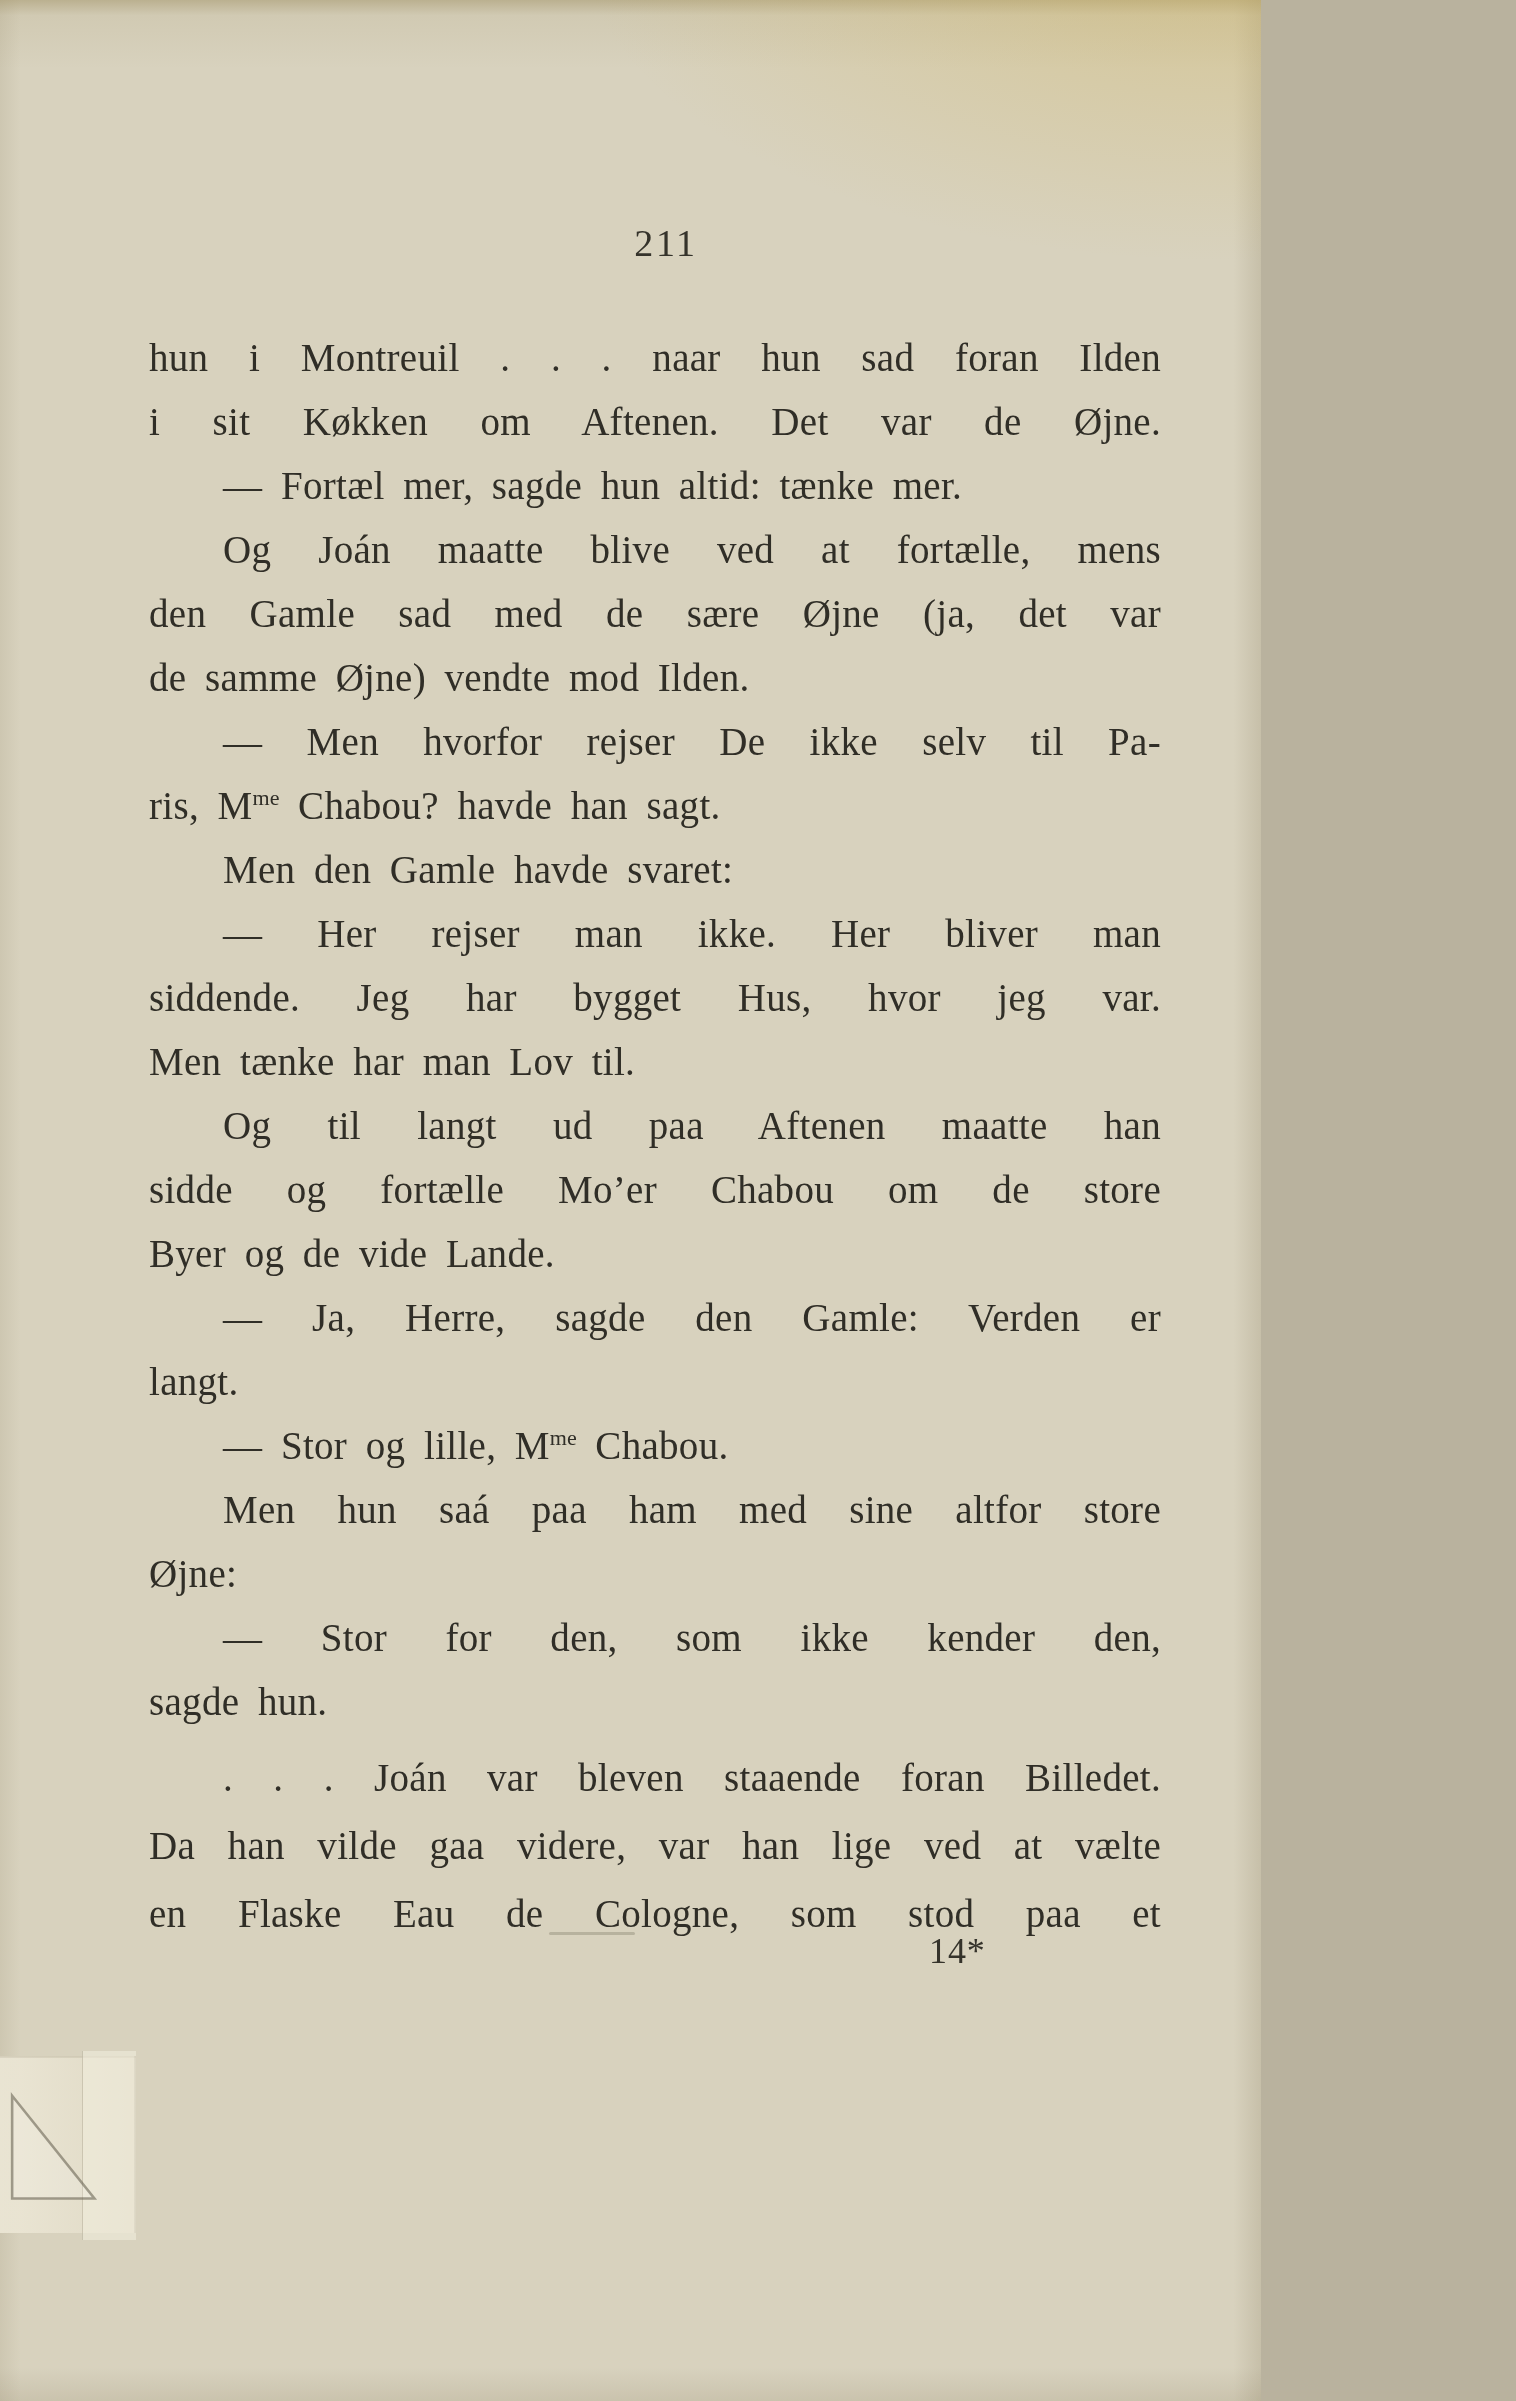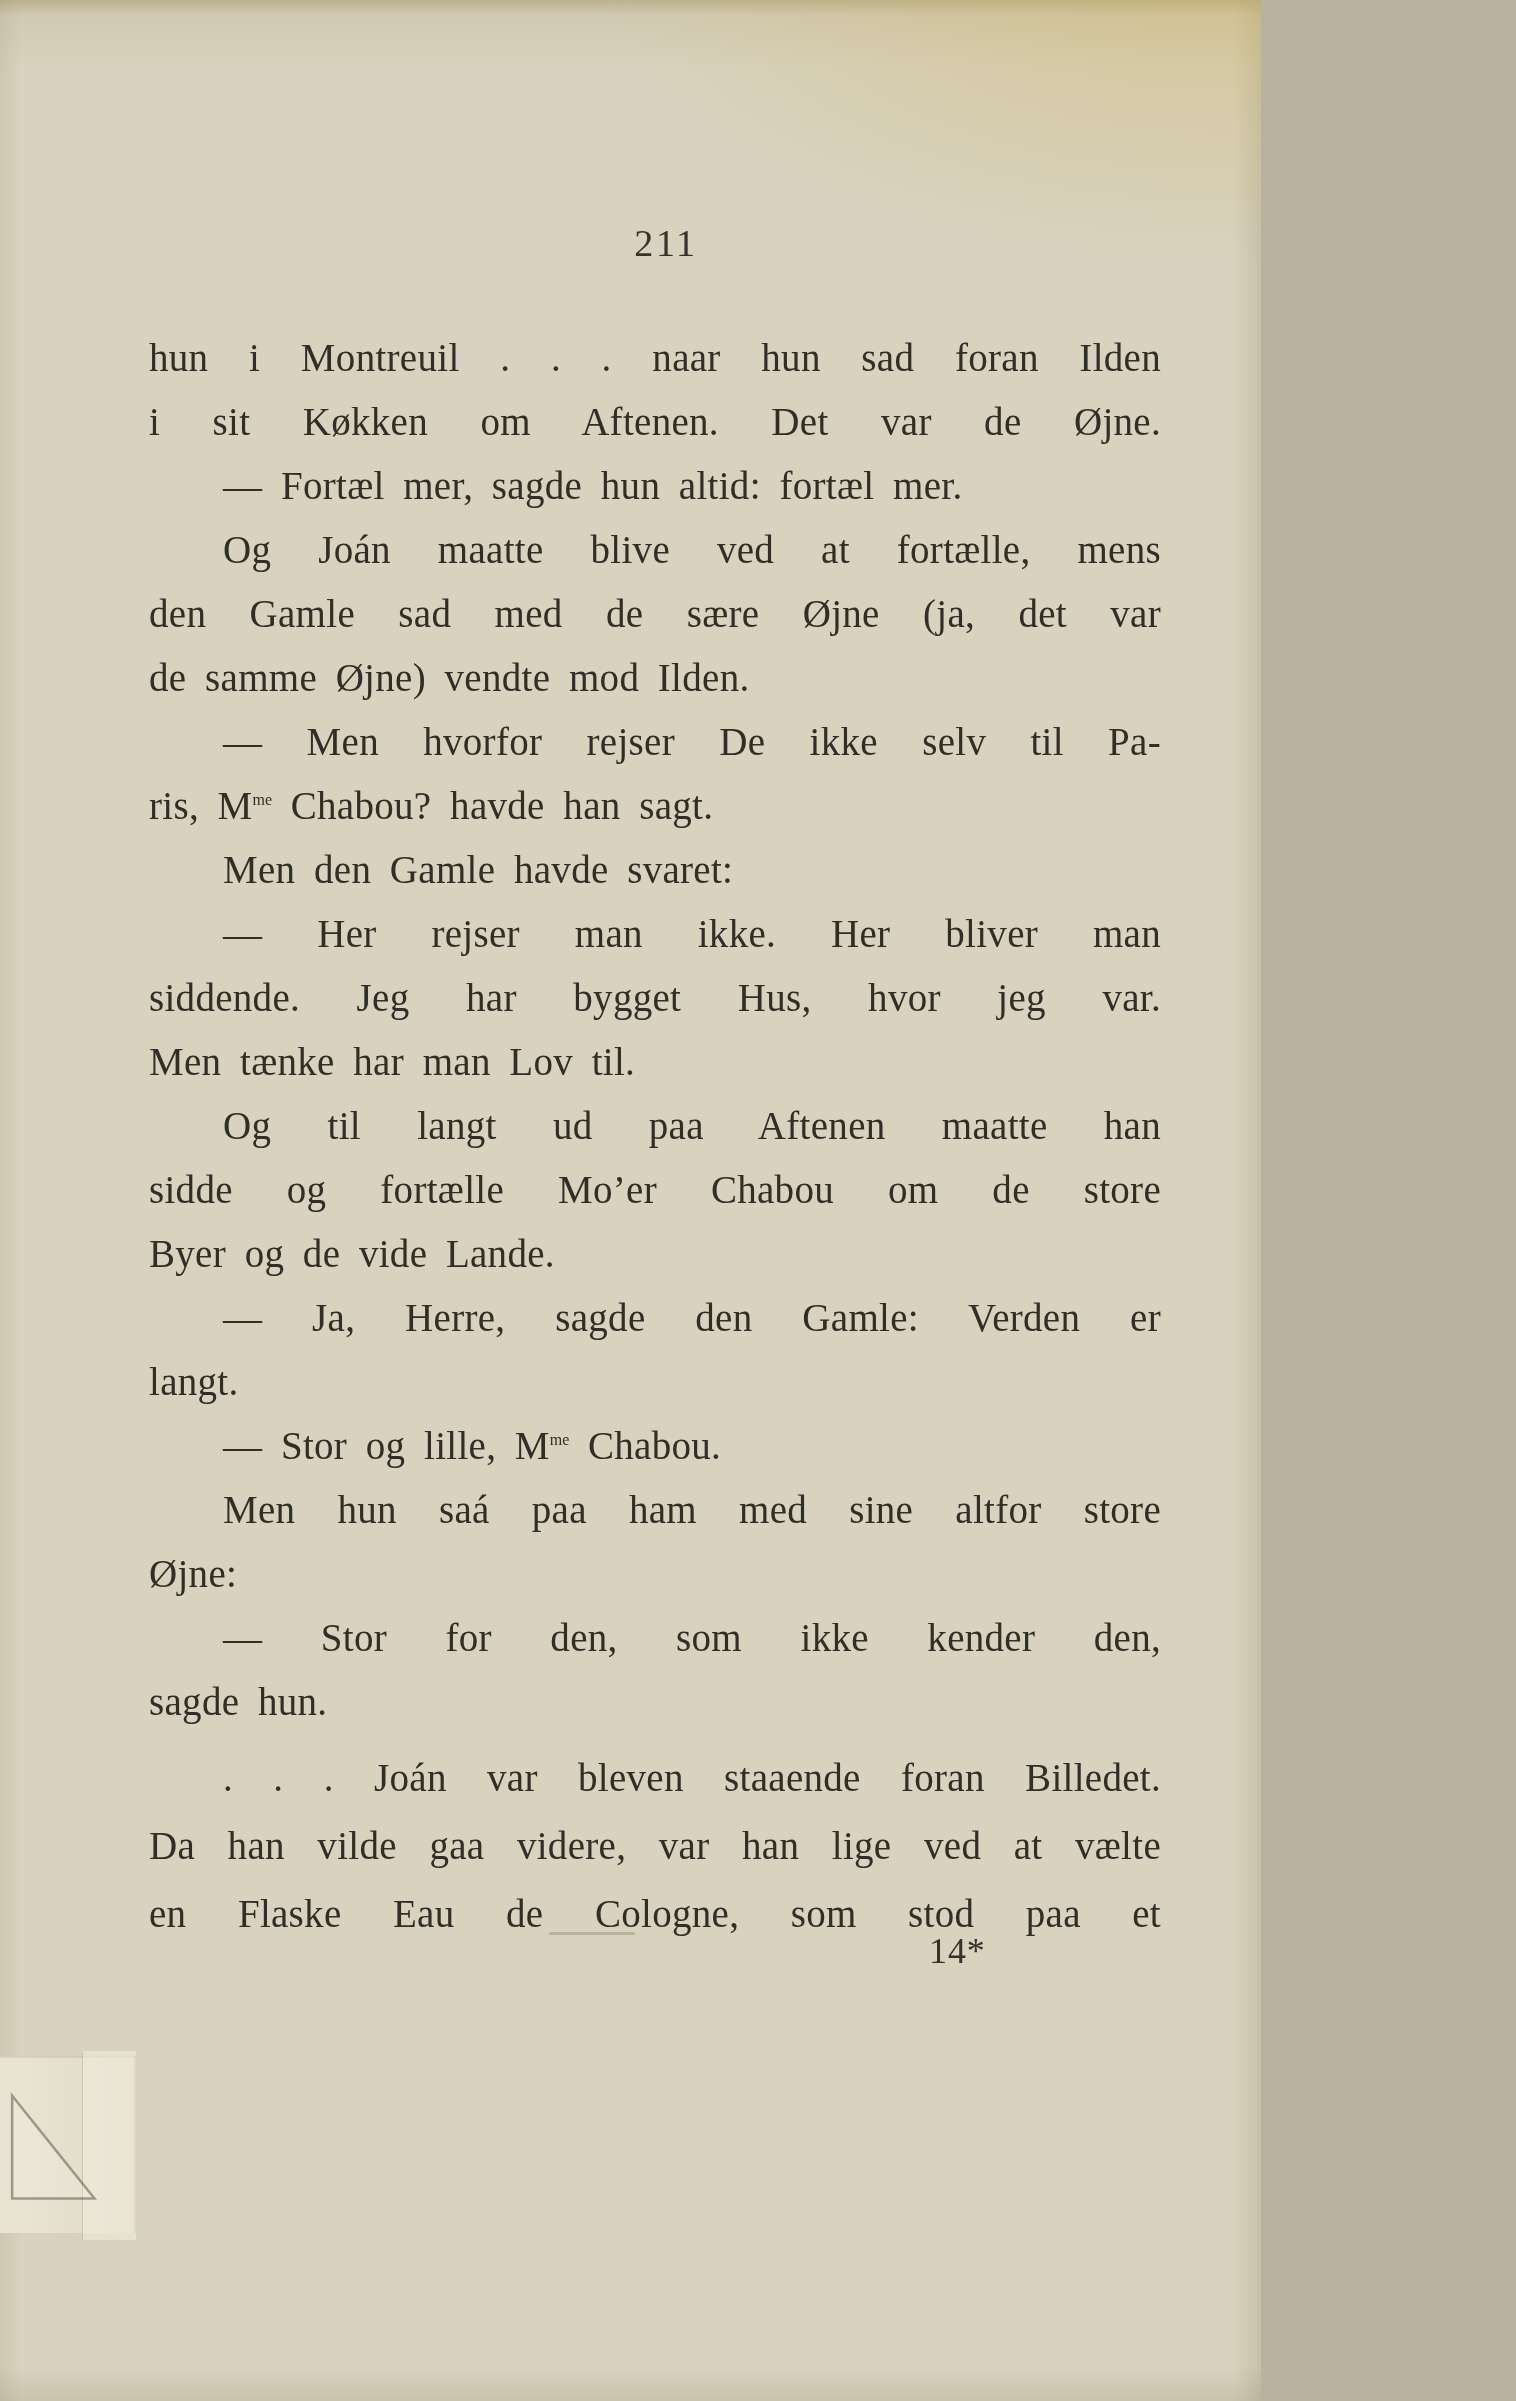"— Fortæl mer, sagde hun" div.line { text: fortæl -> tænke }
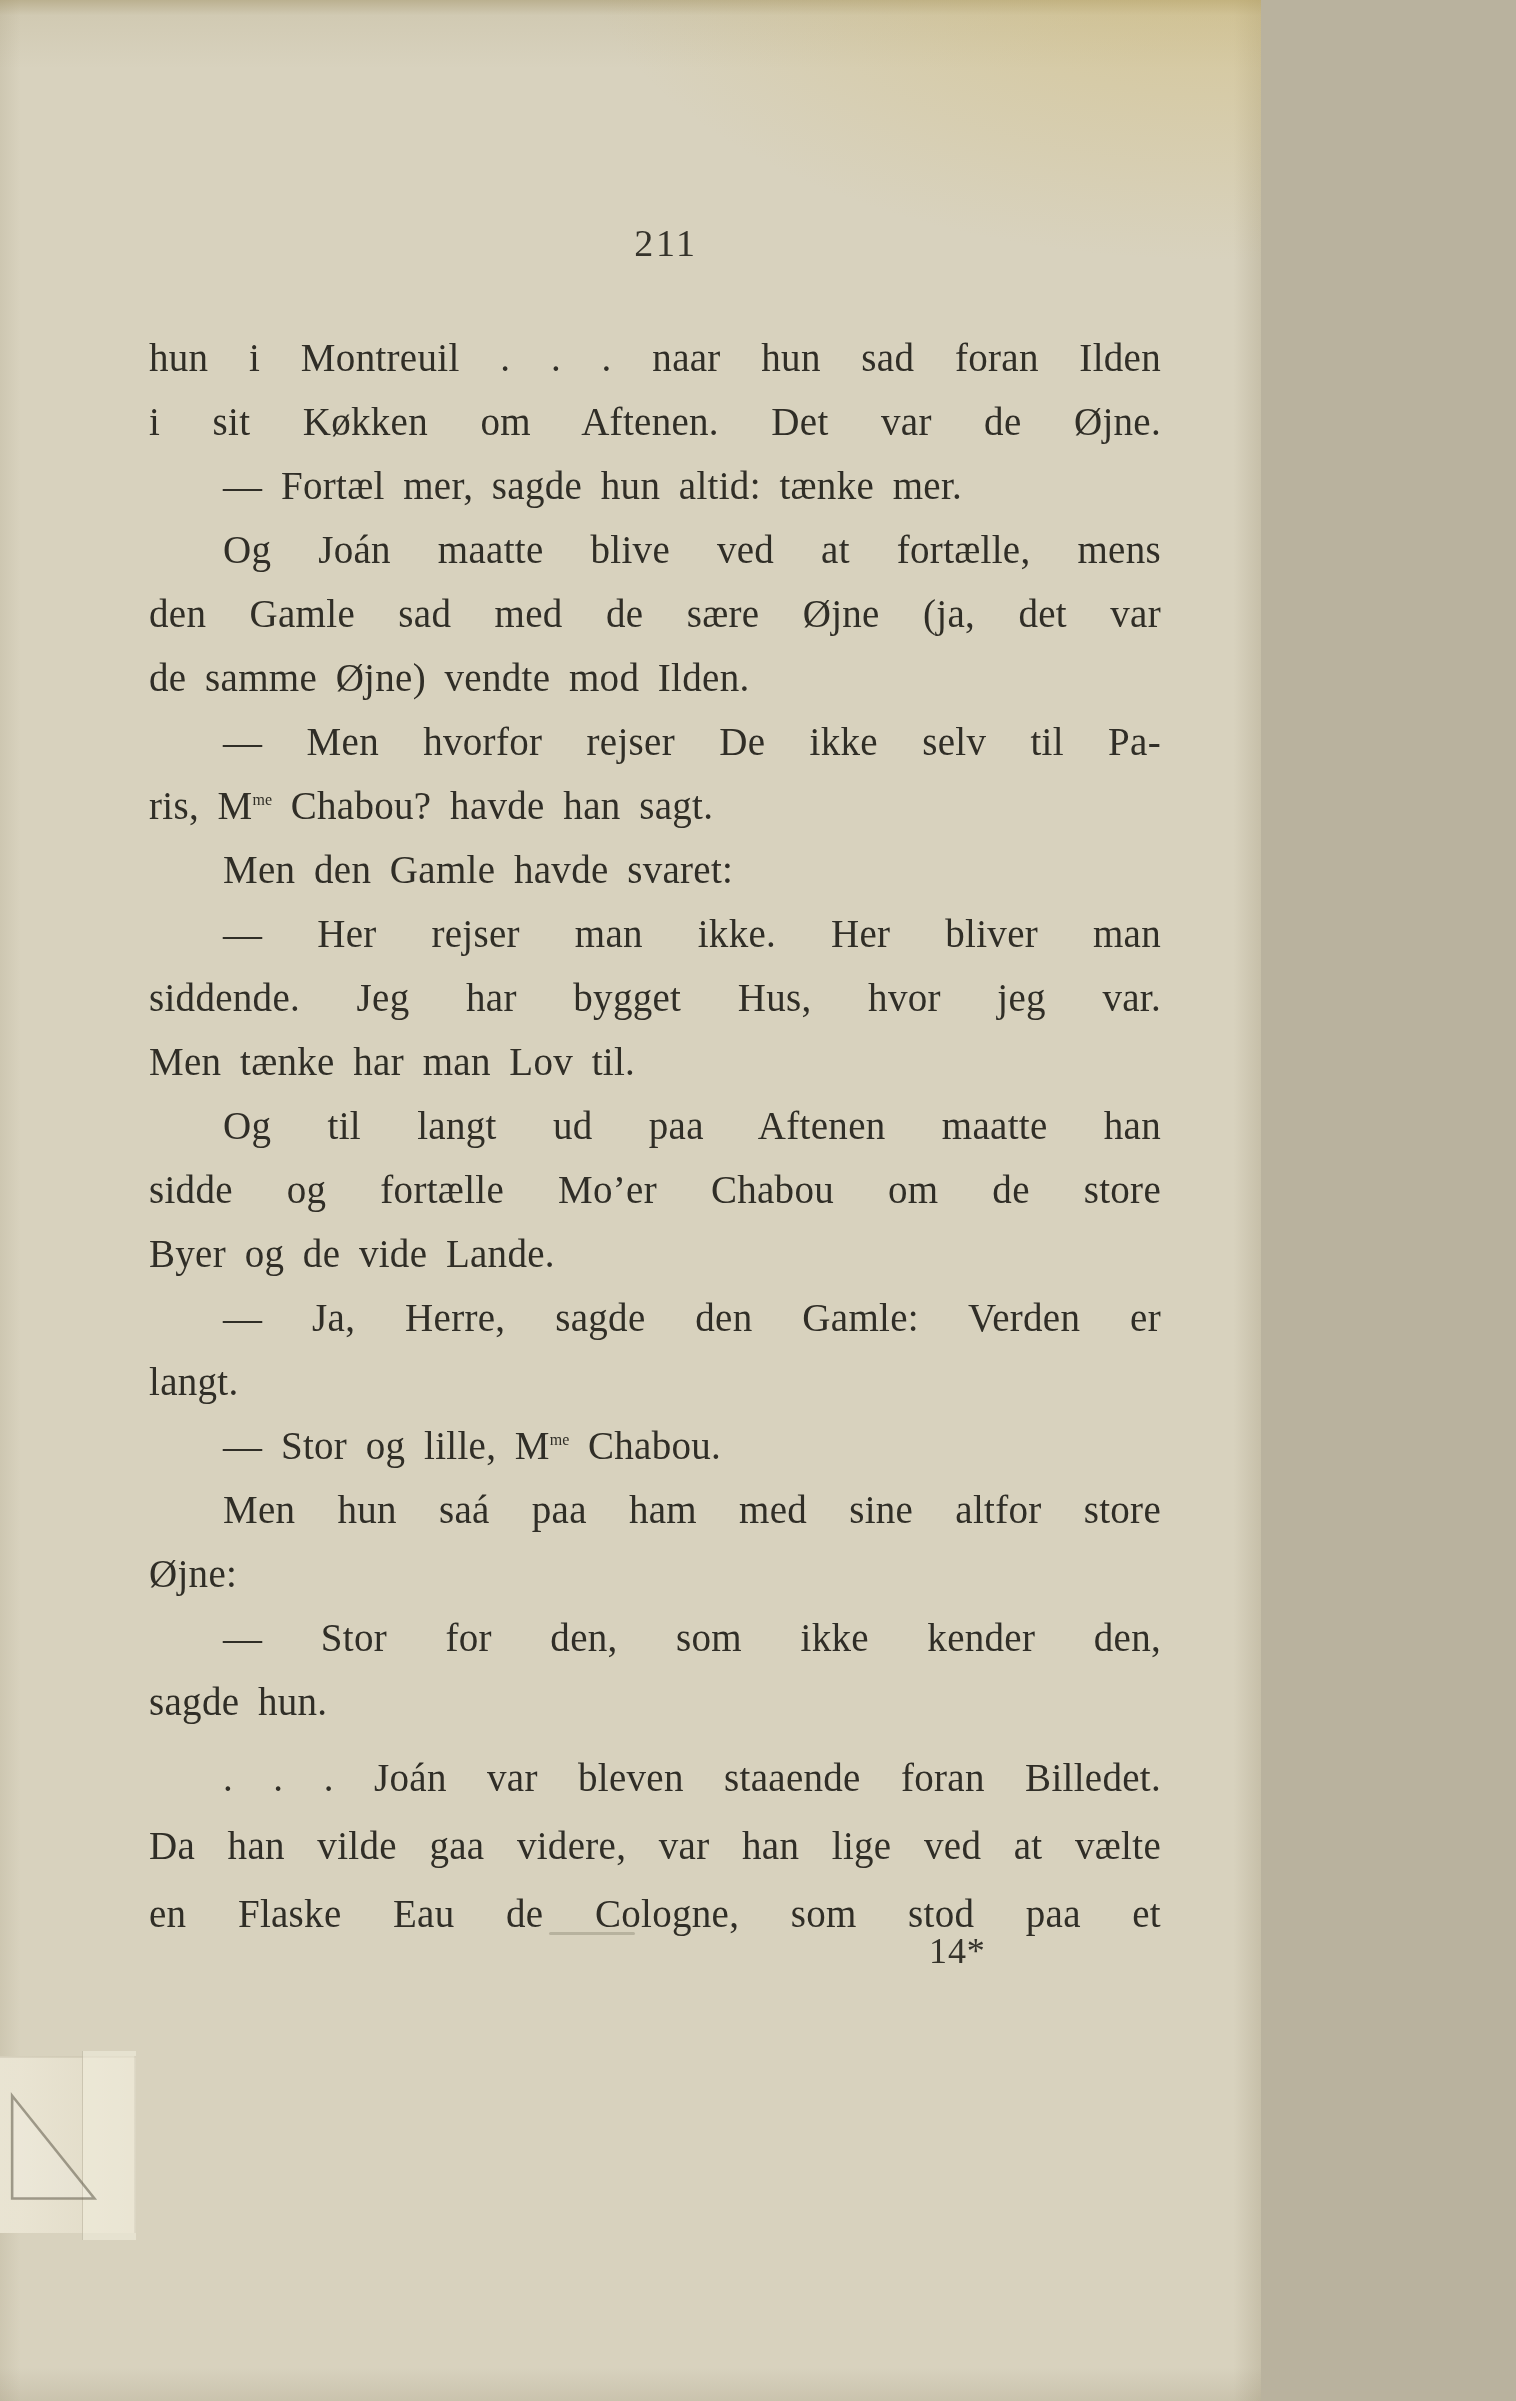"me" sup { font-size: 16px -> 22px }
